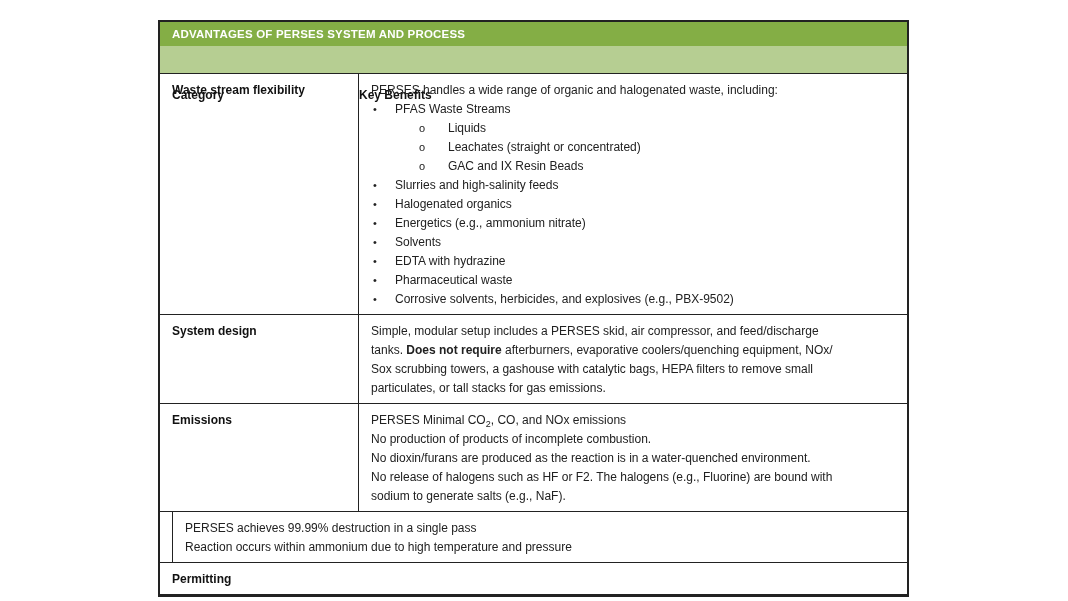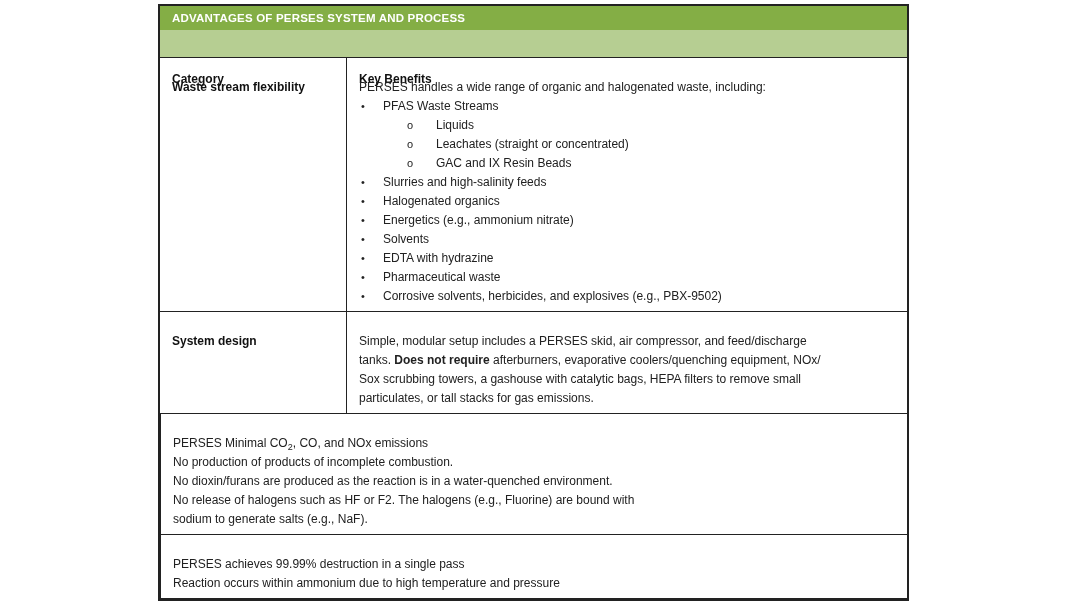"ADVANTAGES OF PERSES SYSTEM AND" .table { top: 4px -> 20px }
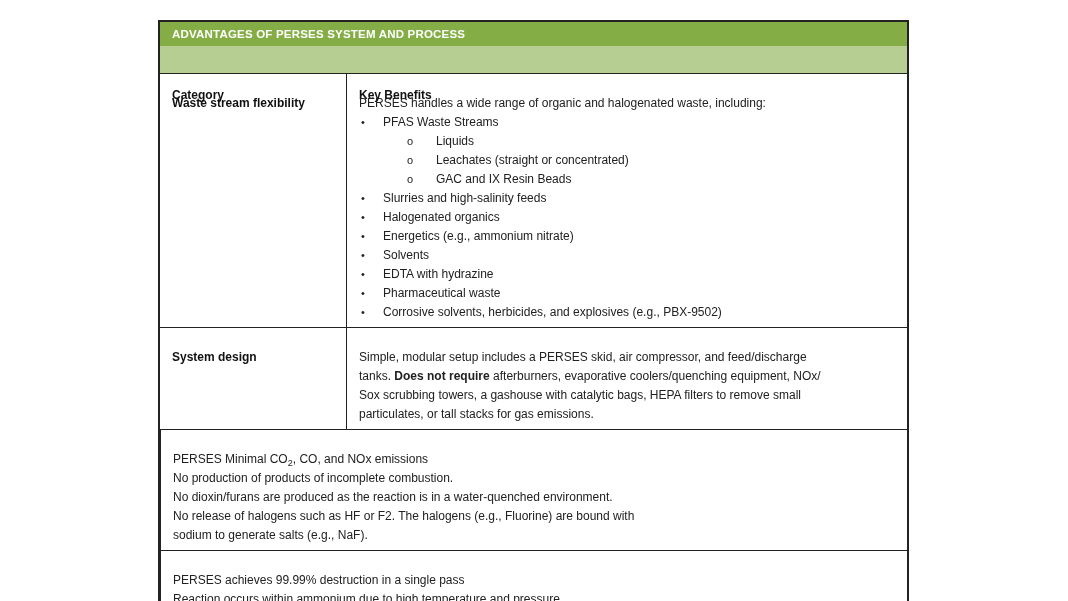"Waste stream flexibility" .cell { padding: 20px 12px 5px 12px -> 7px 12px 5px 12px }
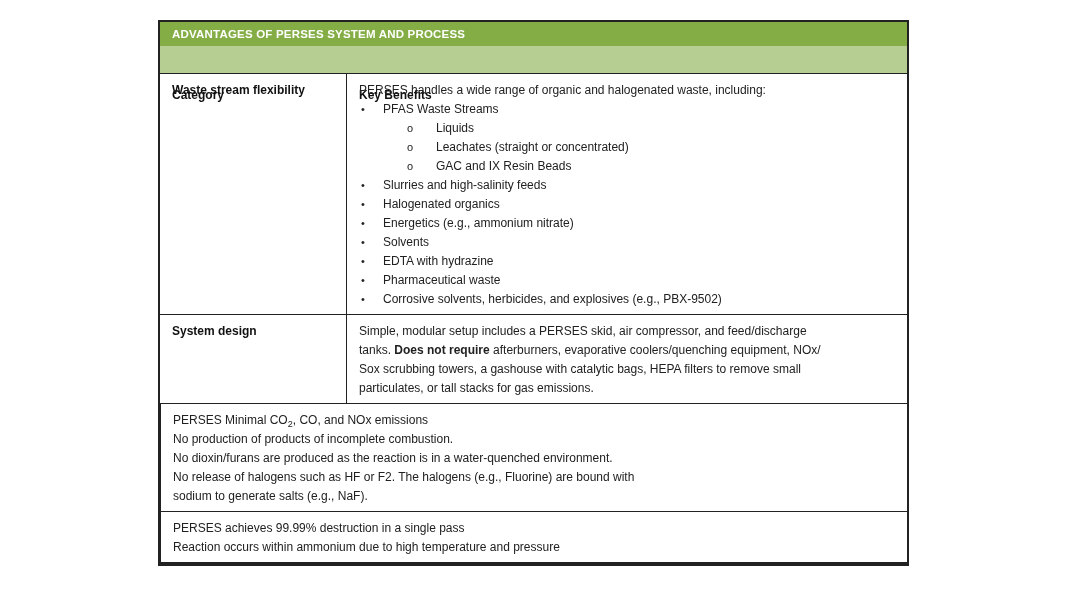"PERSES handles a wide range" .cell.ben { margin-left: none -> 12px }
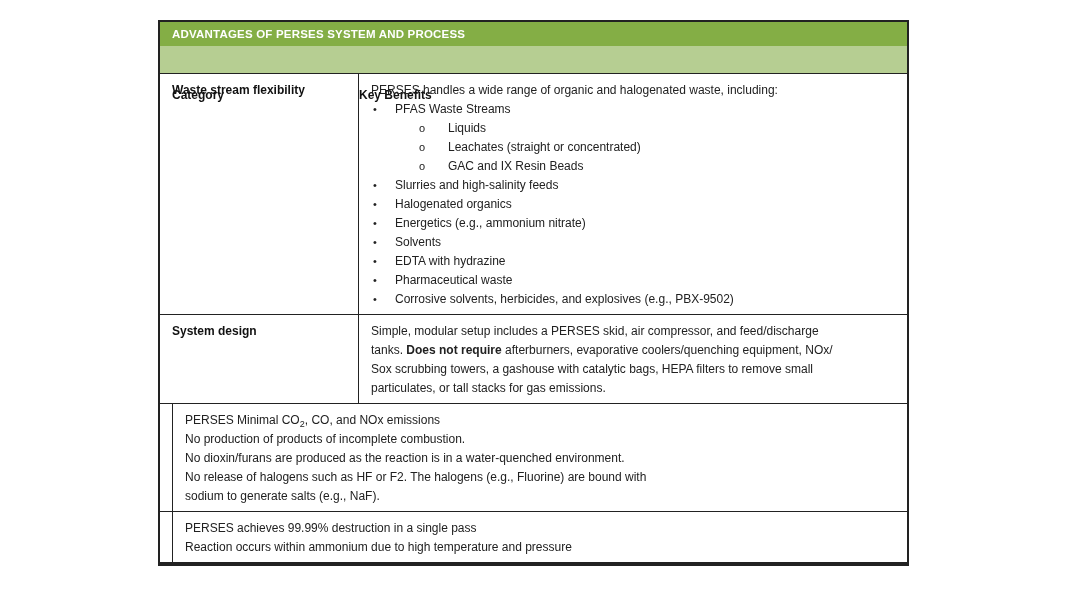"Emissions" div.cell { html: none -> <div>Emissions</div> }
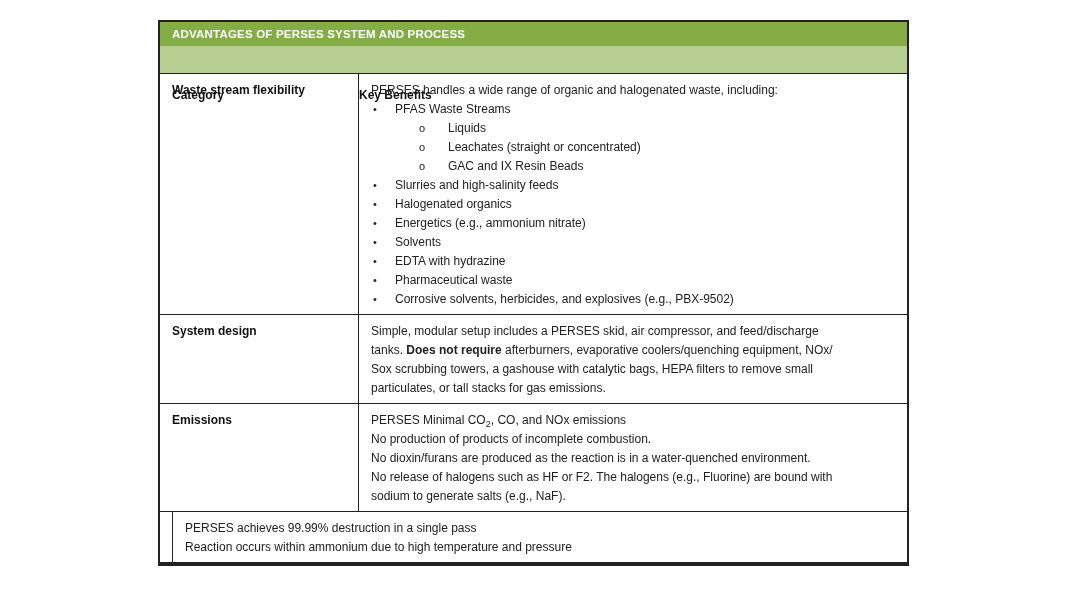"Permitting" div.cell { html: none -> <div>Permitting</div> }
